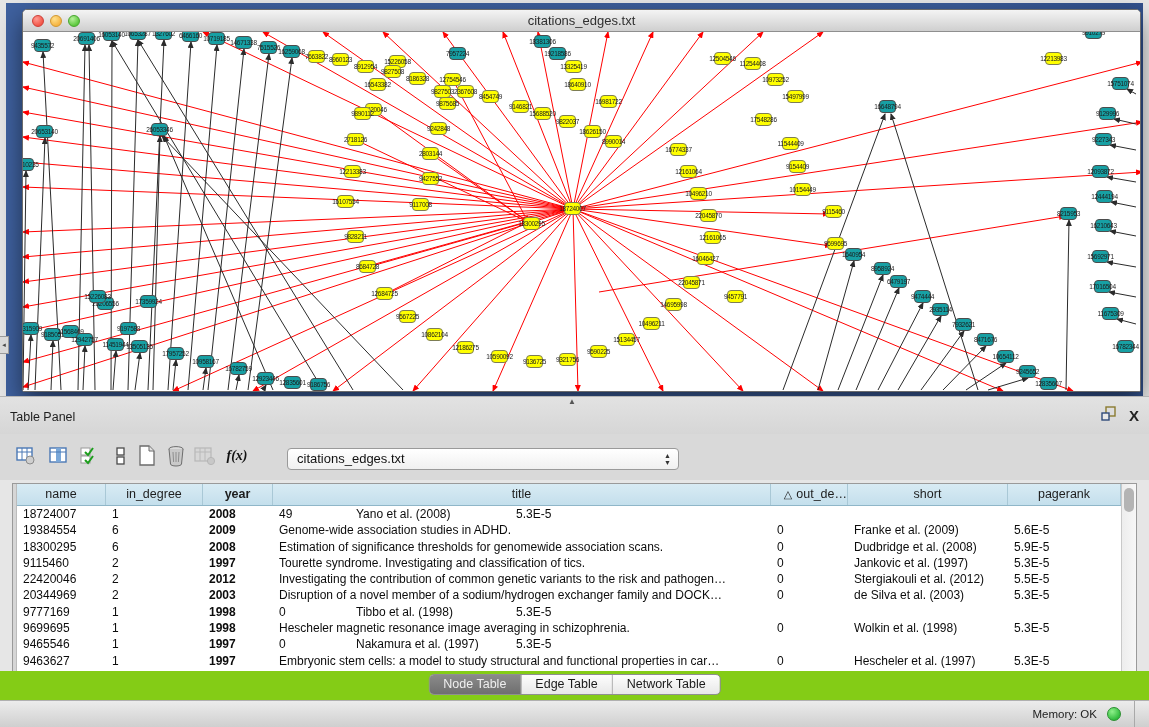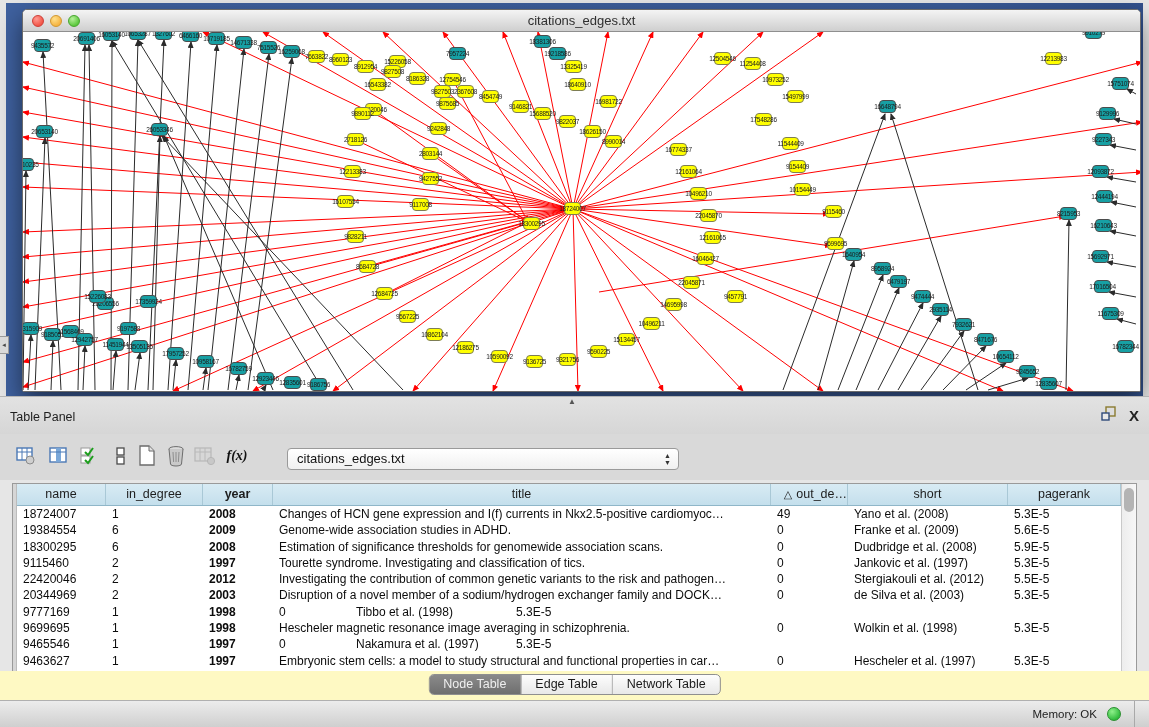"Changes of HCN gene expression" div.cell { html: <div>Changes of HCN gene expression and I(f) currents in Nkx2.5-positive cardiomyoc…</div> -> none }
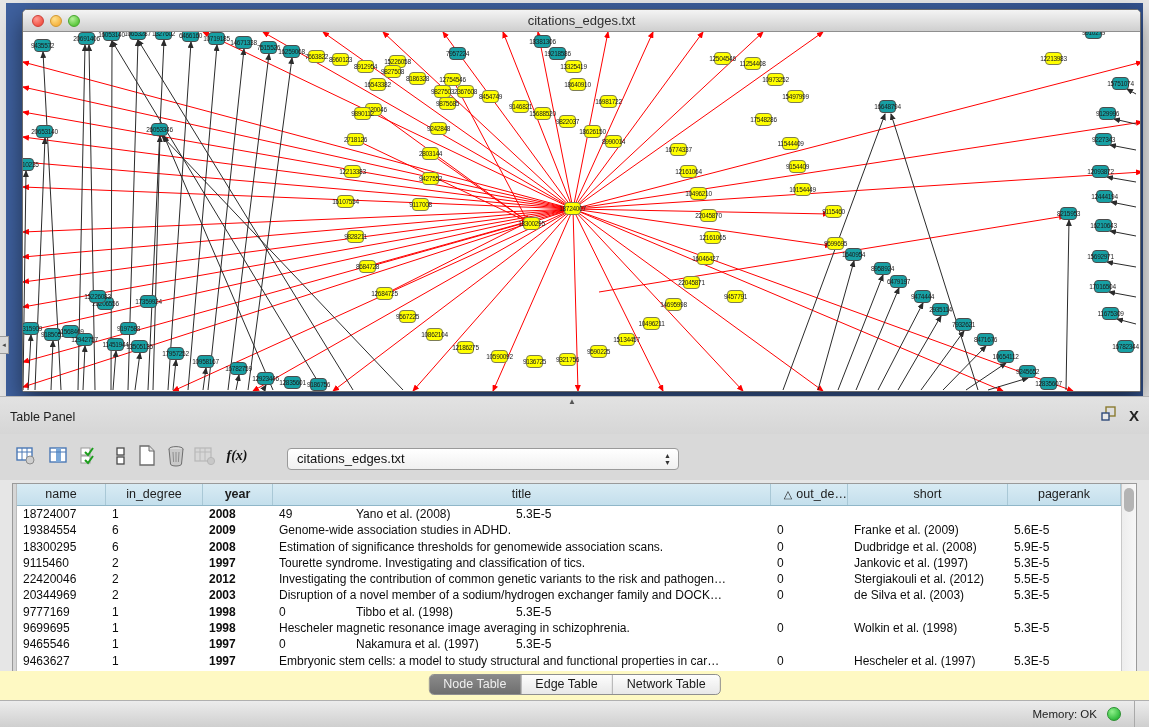"Node Table" .tabsbar { background: #fef9c3 -> #84cc16 }
